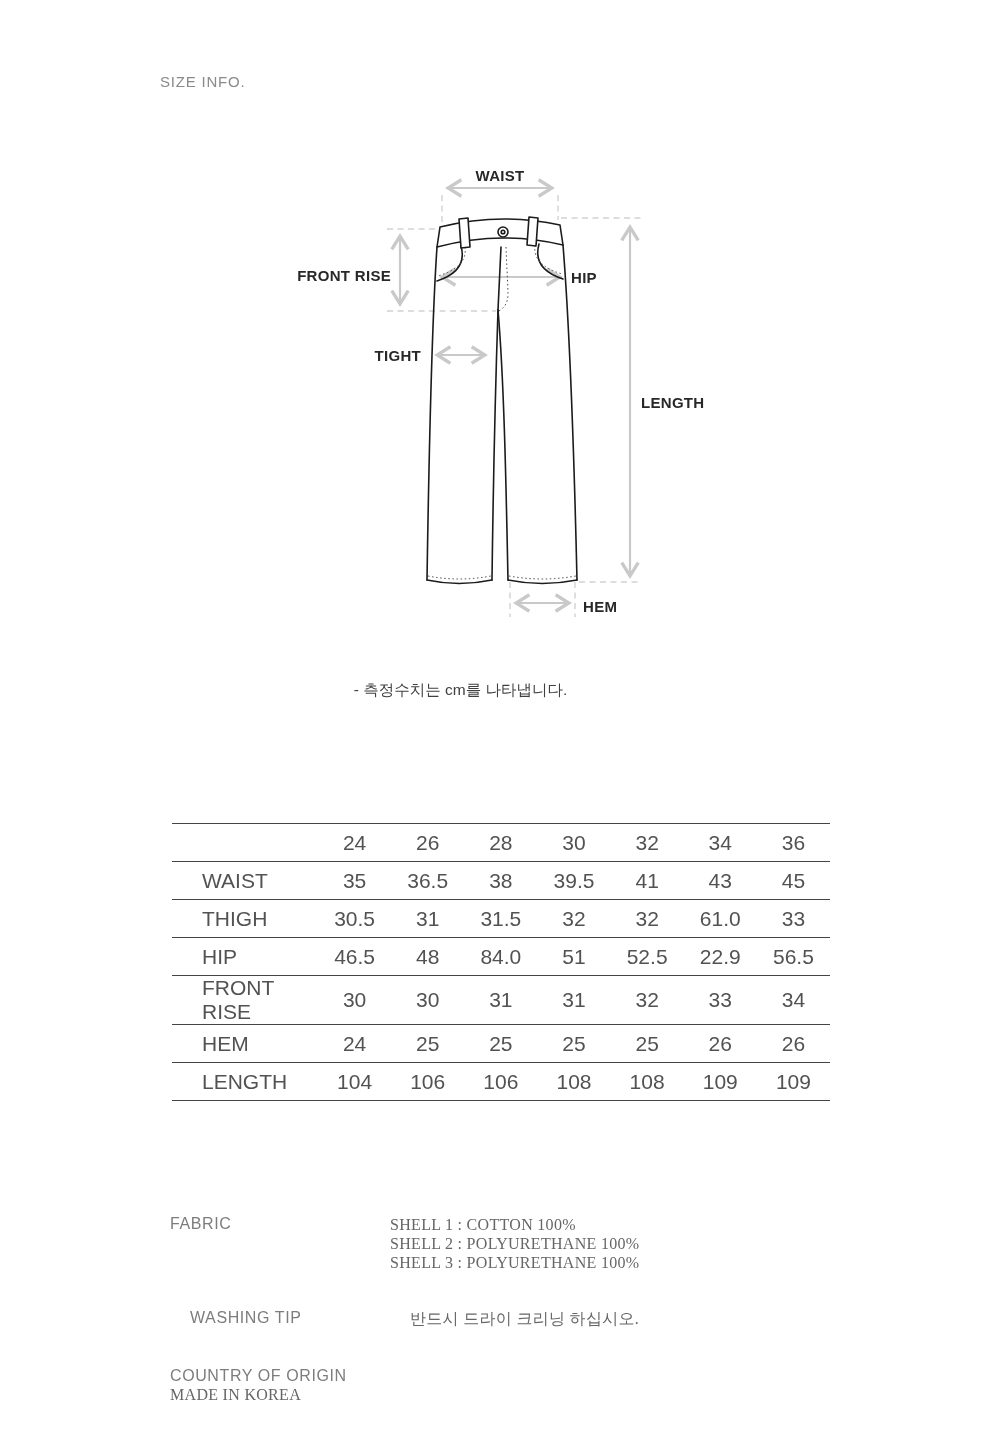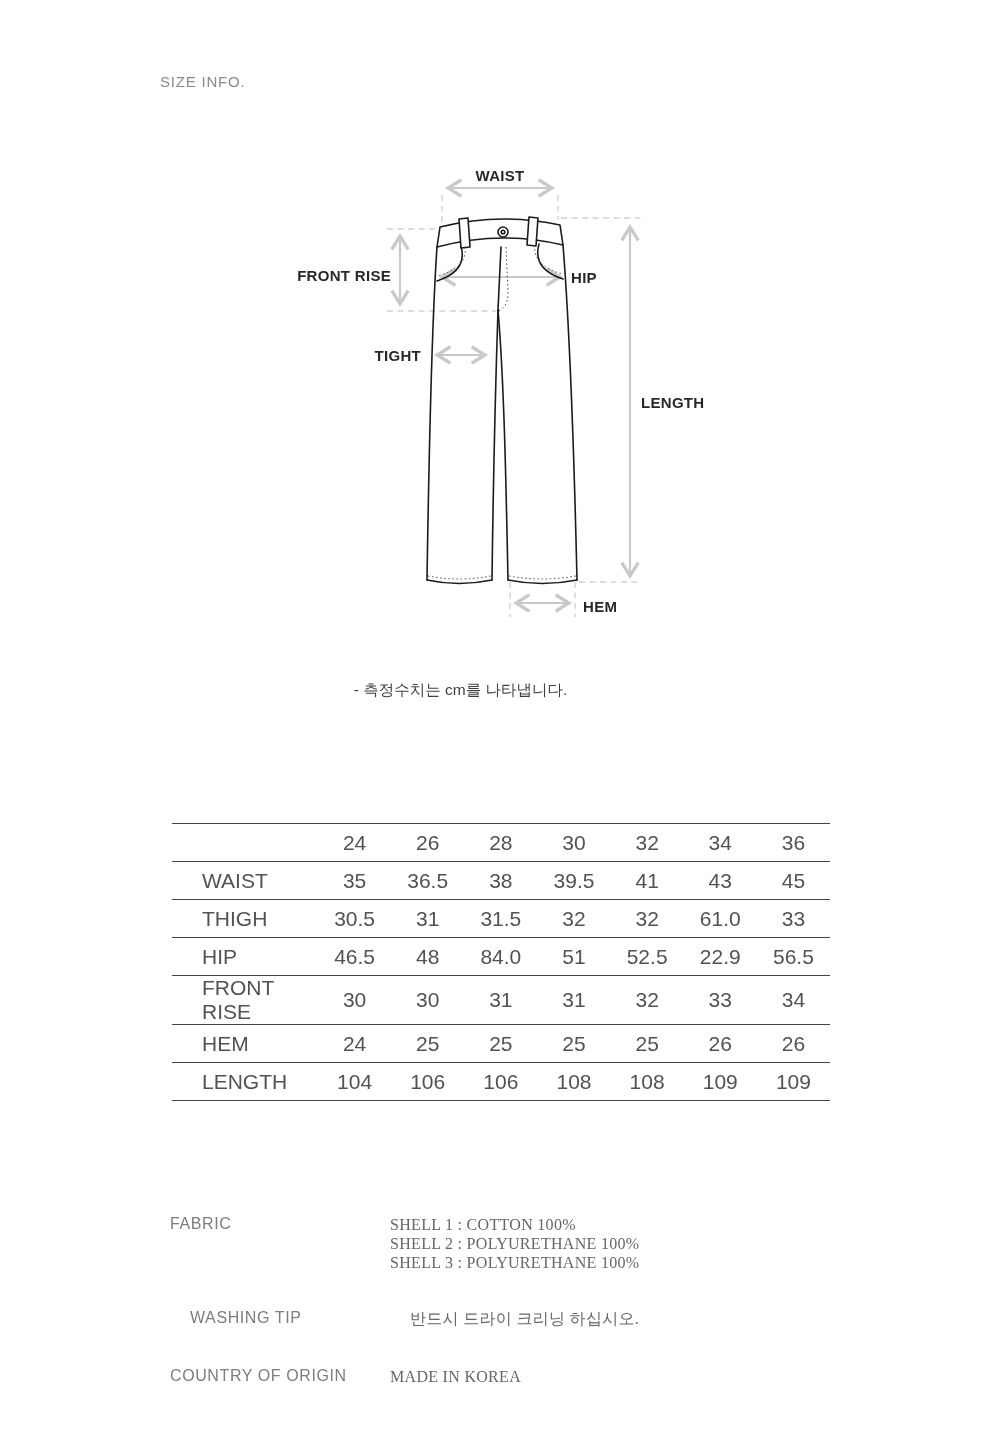"COUNTRY OF ORIGIN" div.detail-row { flex-direction: none -> column }
